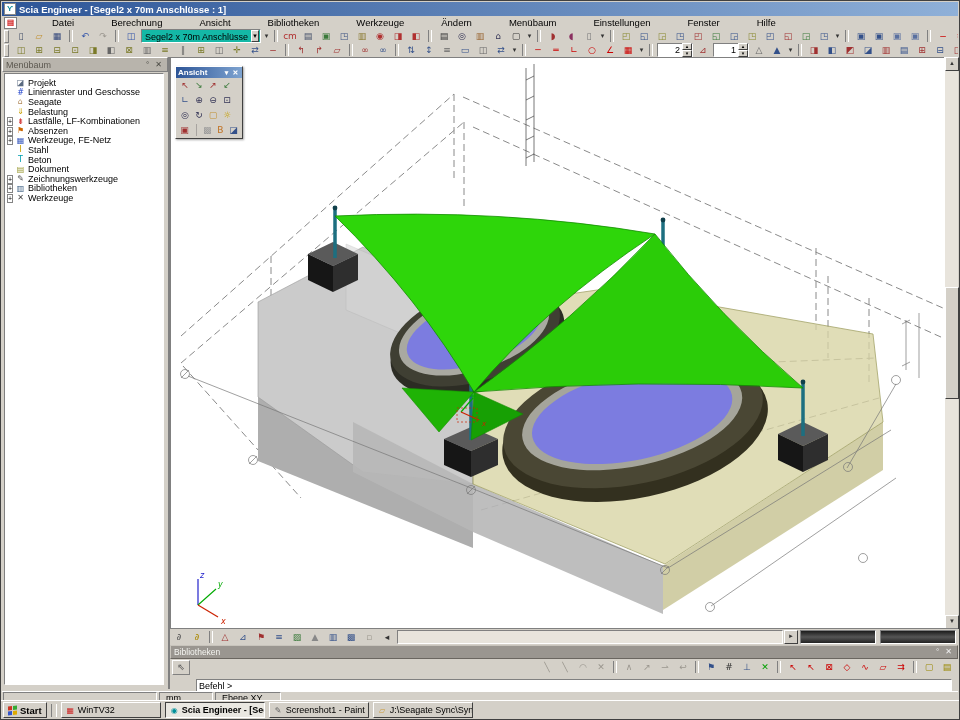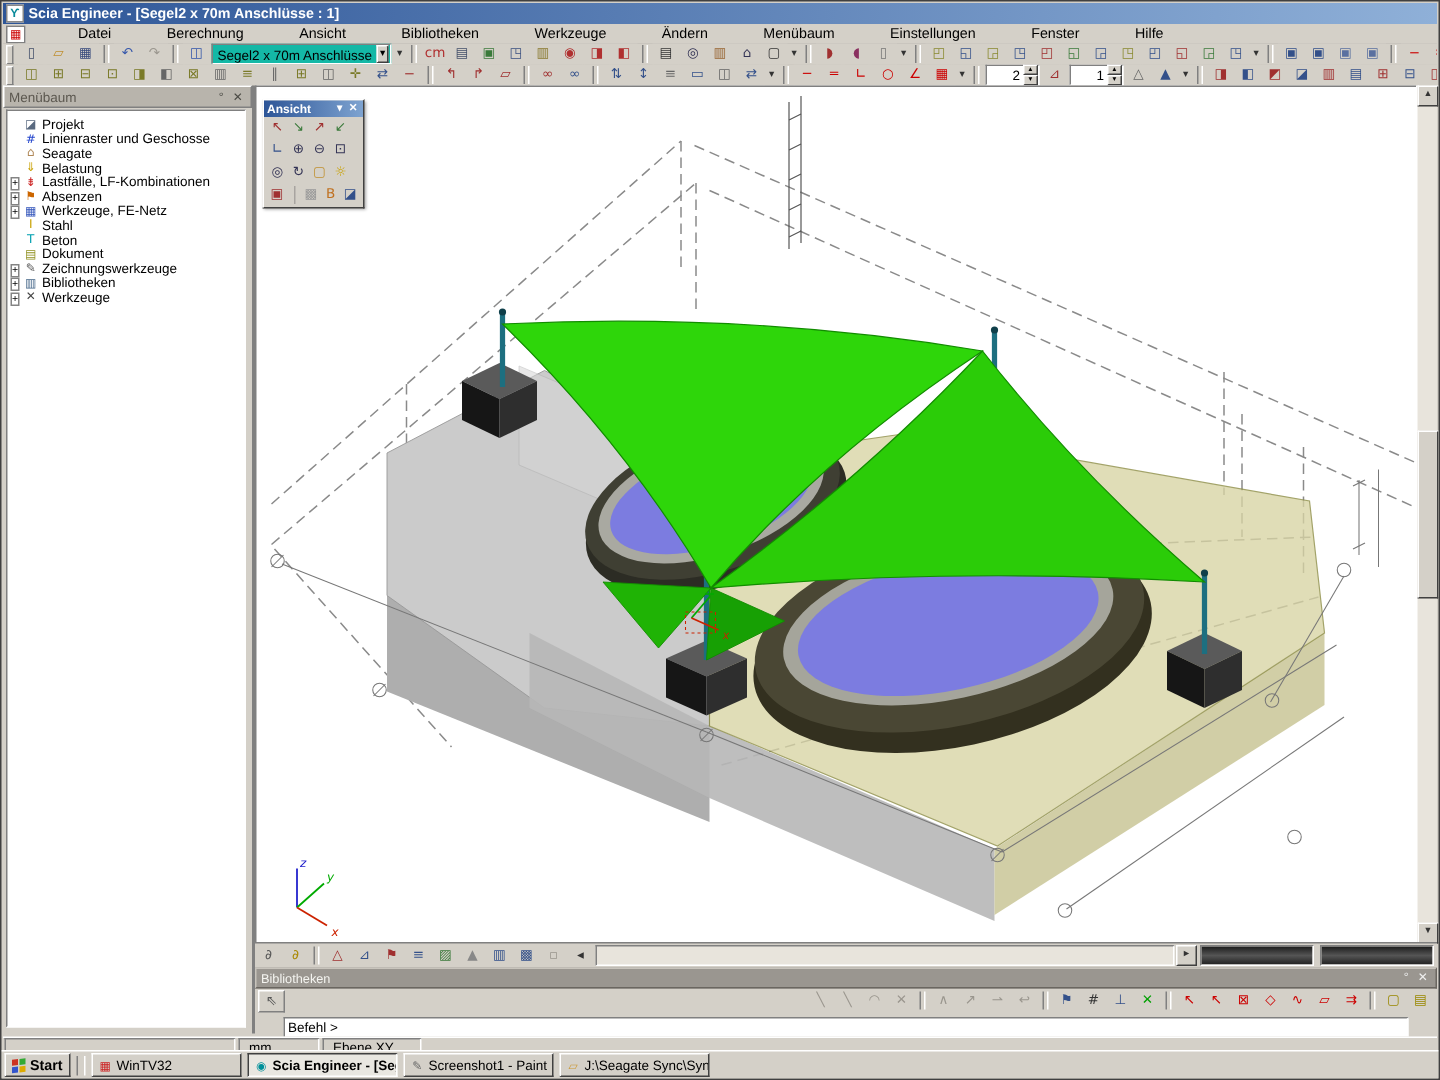"Befehl >" #cmd-inputrow { margin-left: none -> 20px; padding: 0 19px -> 0 6px }
